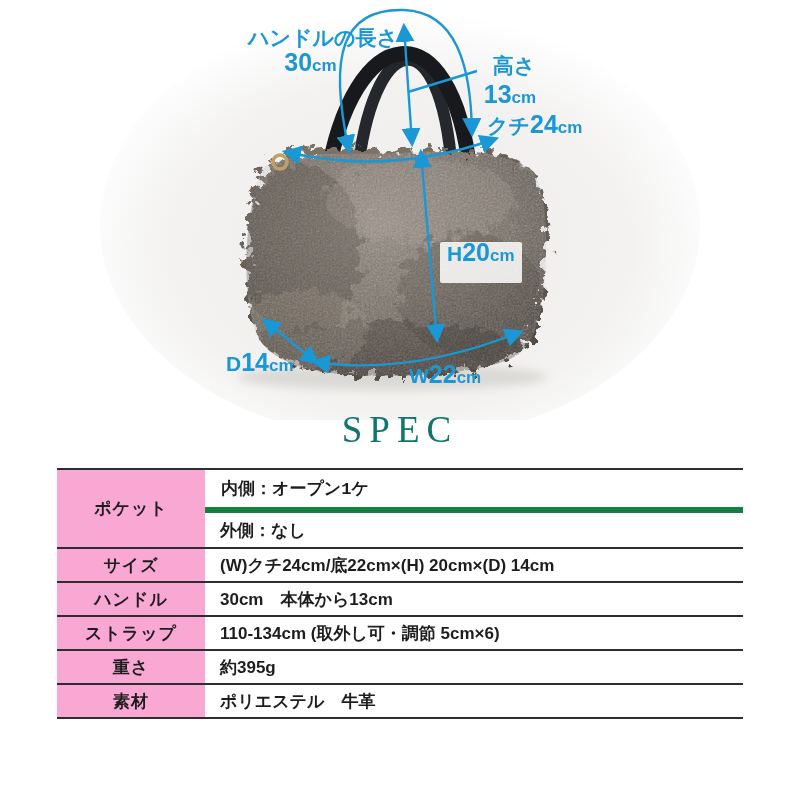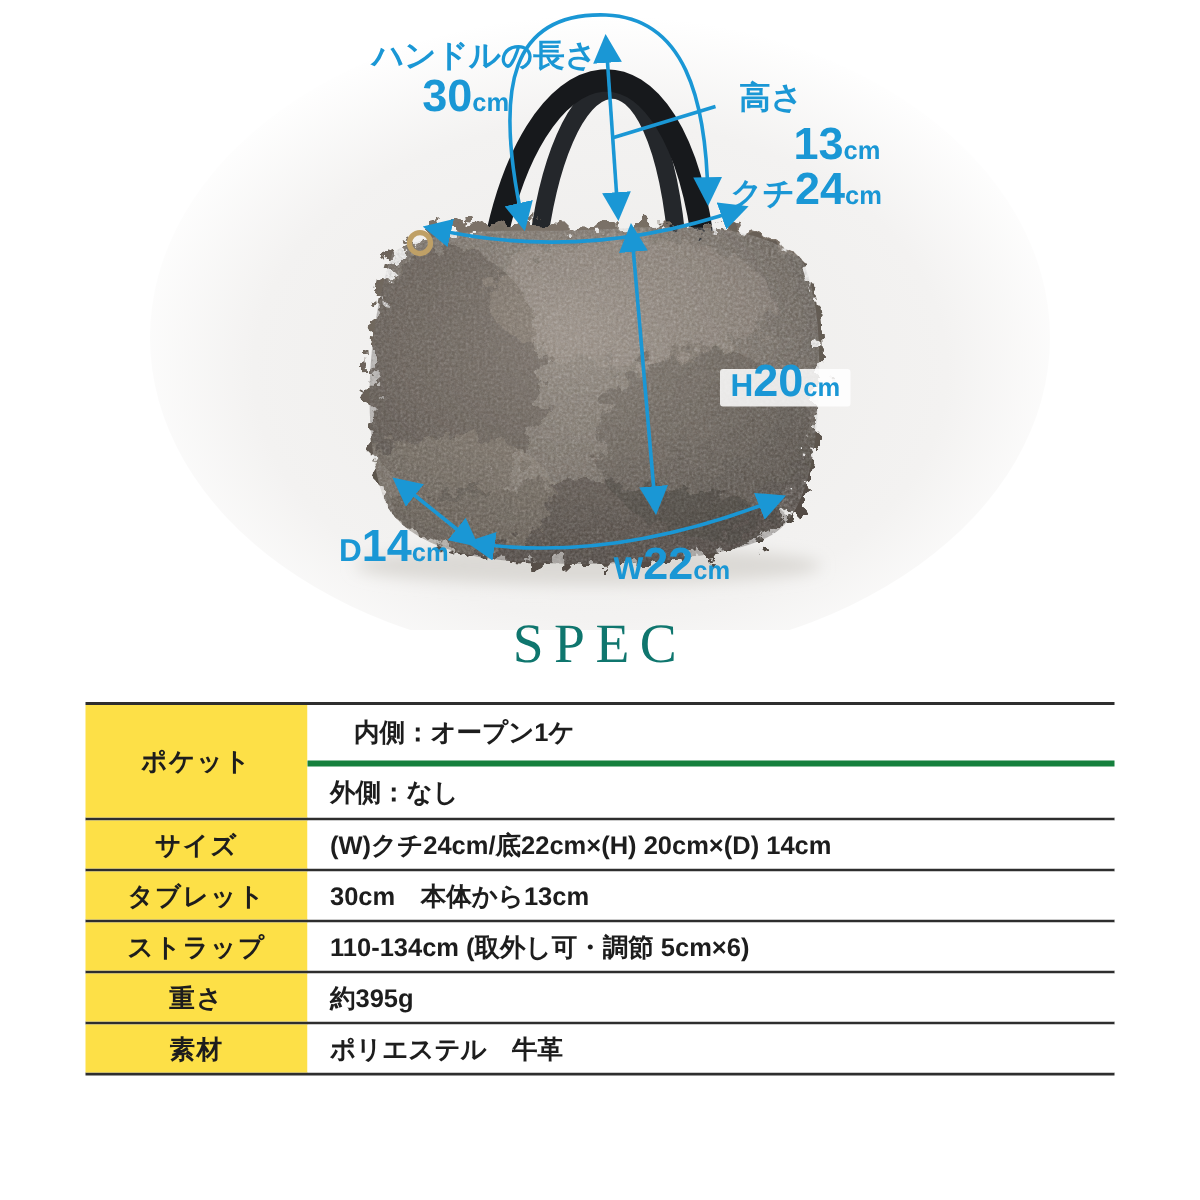"30" .ann .num { font-size: 30px -> 25px }
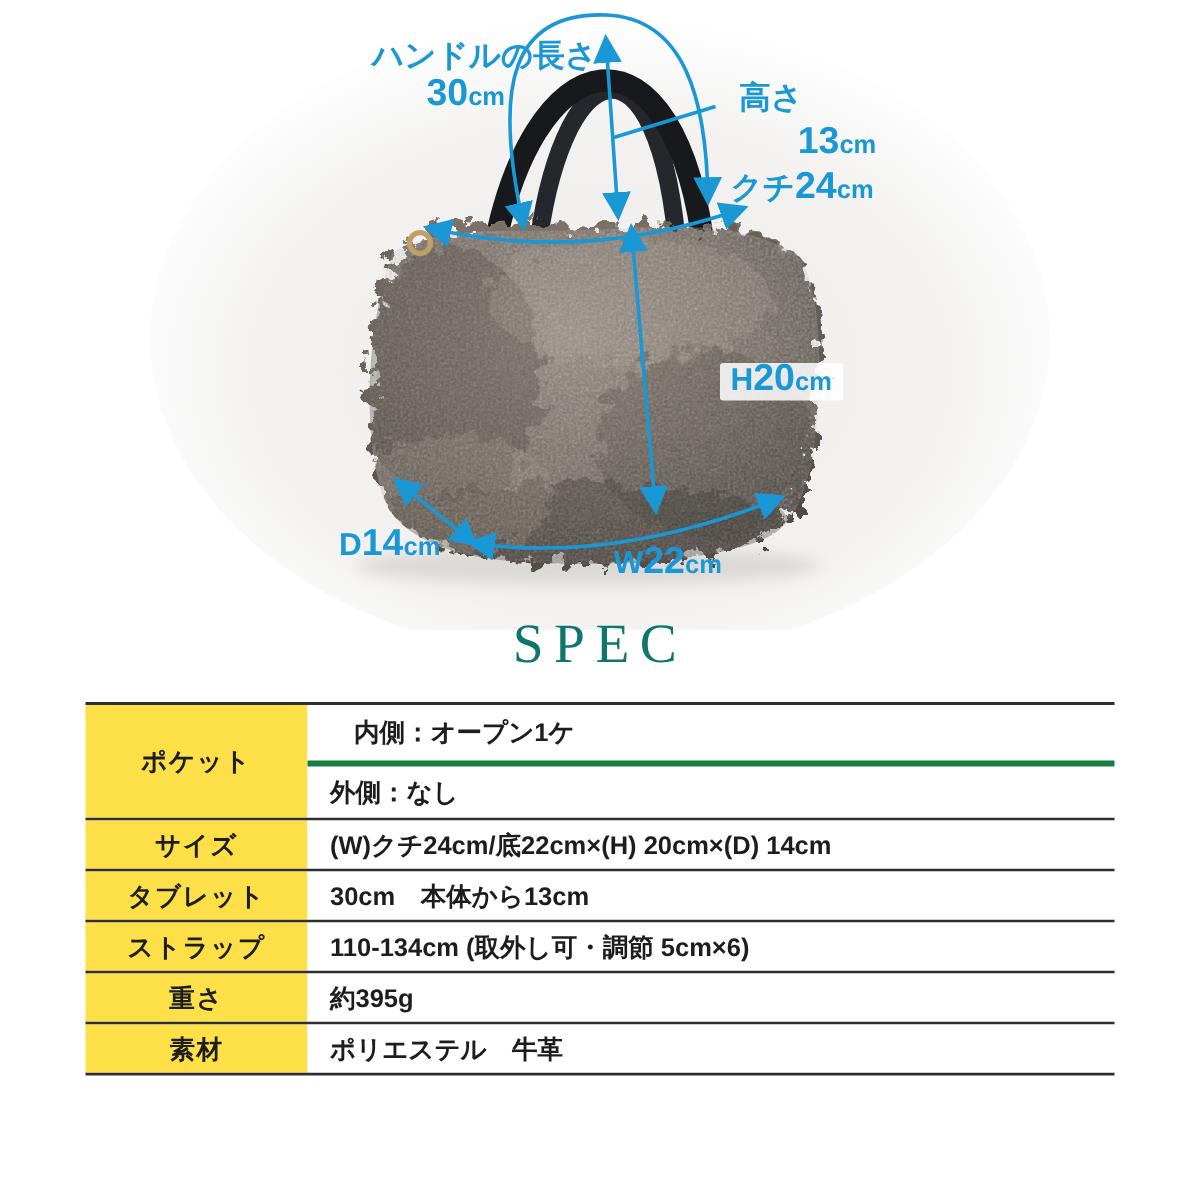"13cm" div.ann { margin-left: 48px -> none }
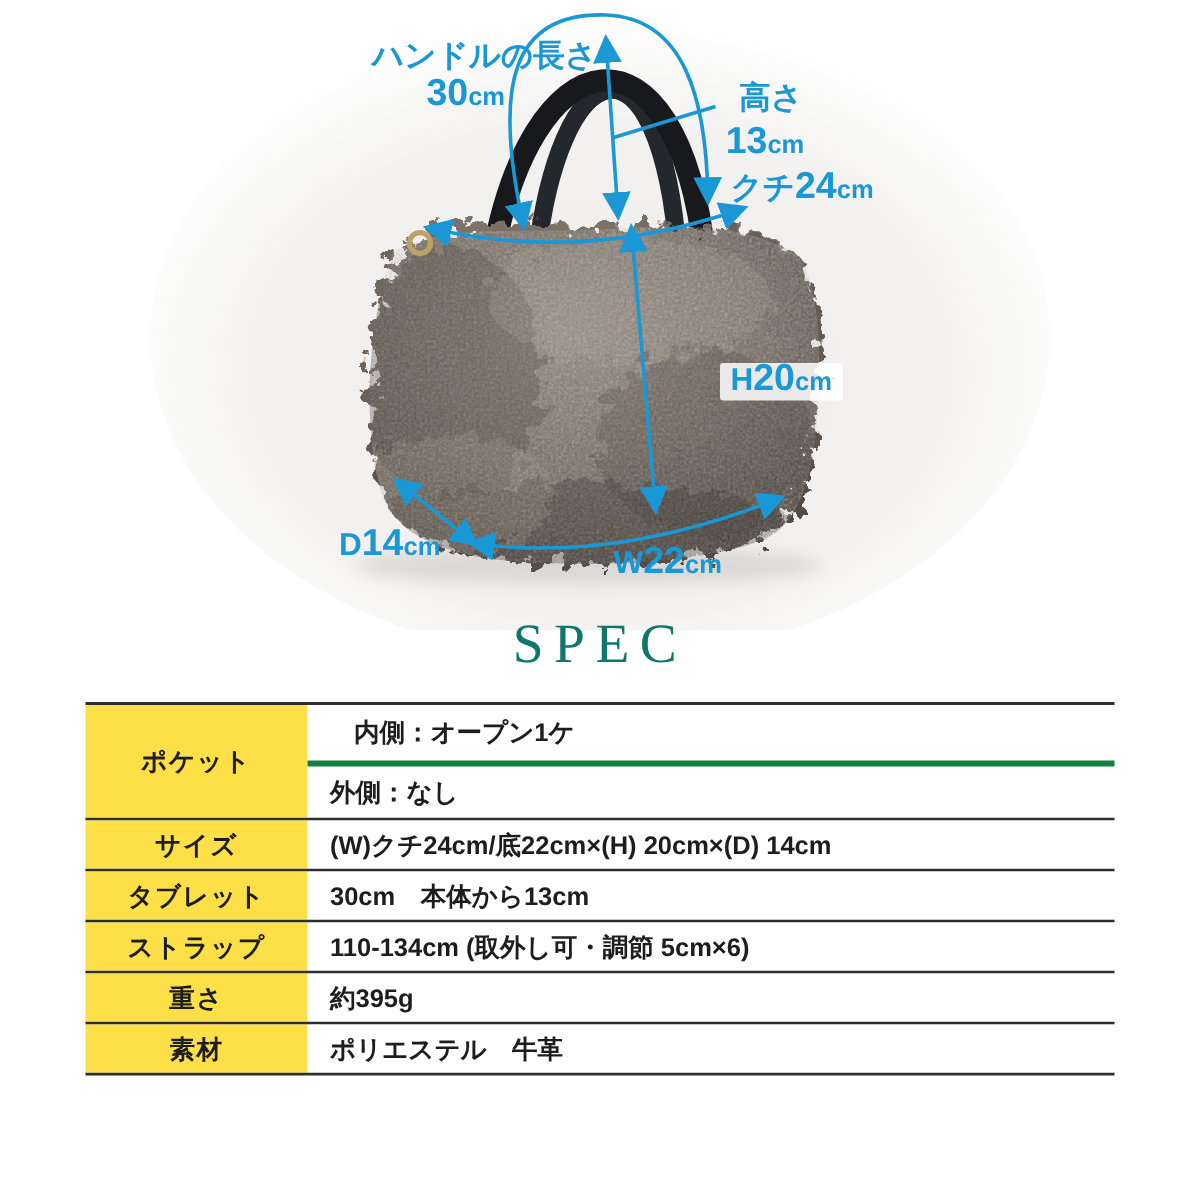"H20cm" .hbox { margin-left: 40px -> none; padding: 0 7px 2px 7px -> 0 7px 18px 7px }
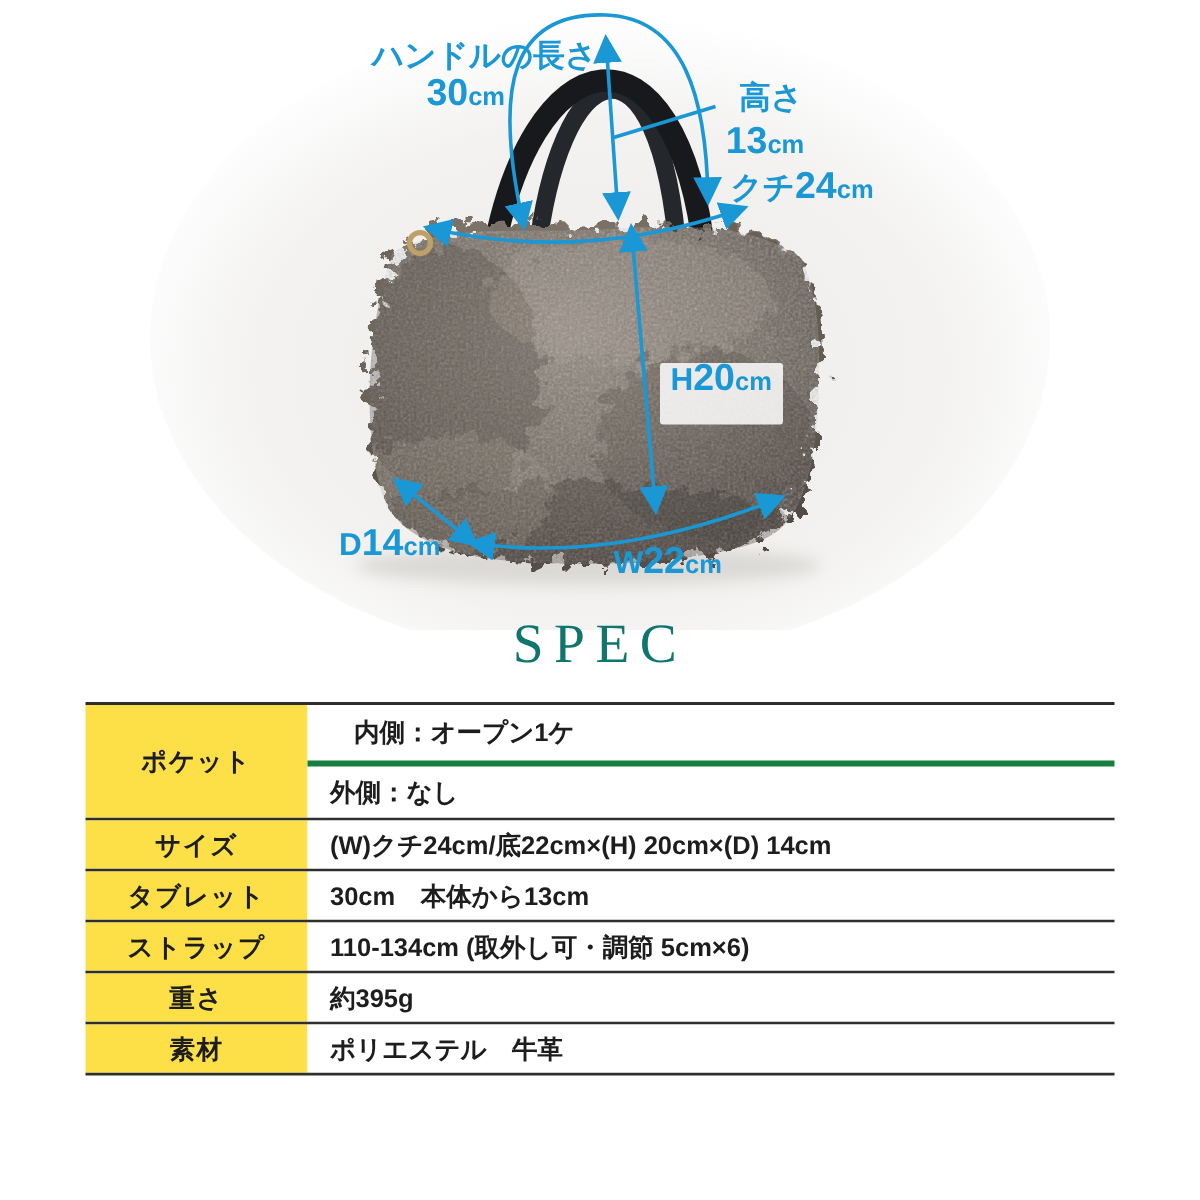"内側：オープン1ケ" .row-pocket .sub1 { border-bottom: 4px solid #15803d -> 6px solid #15803d; font-family: none -> Liberation Mono, monospace; padding-left: 31px -> 16px }
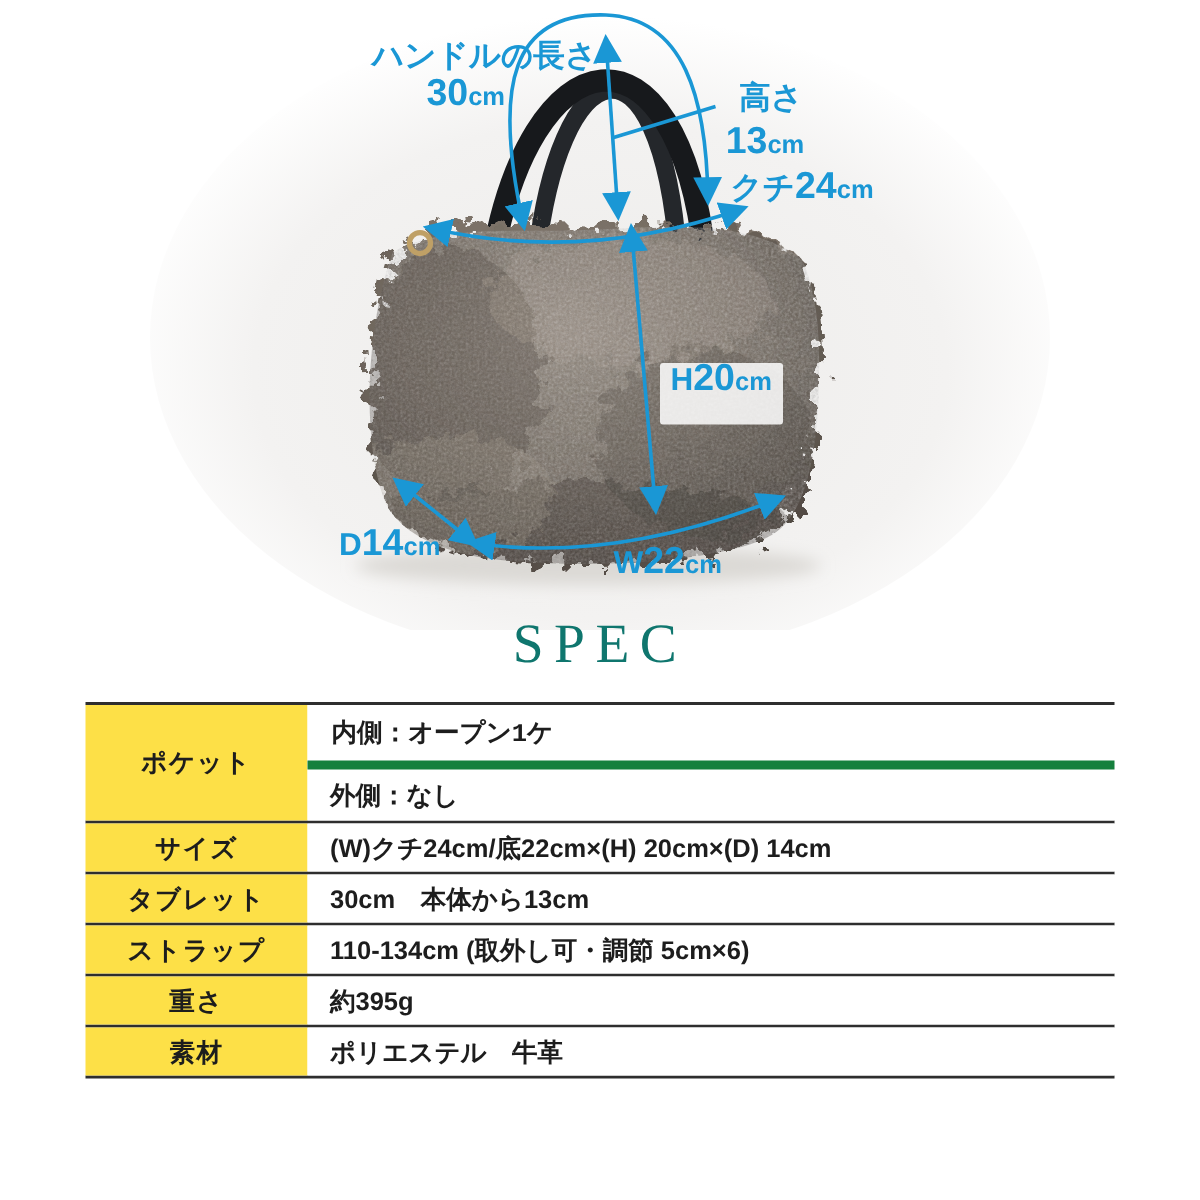"ポケット" .th { background: #fde047 -> #f9a8d4 }
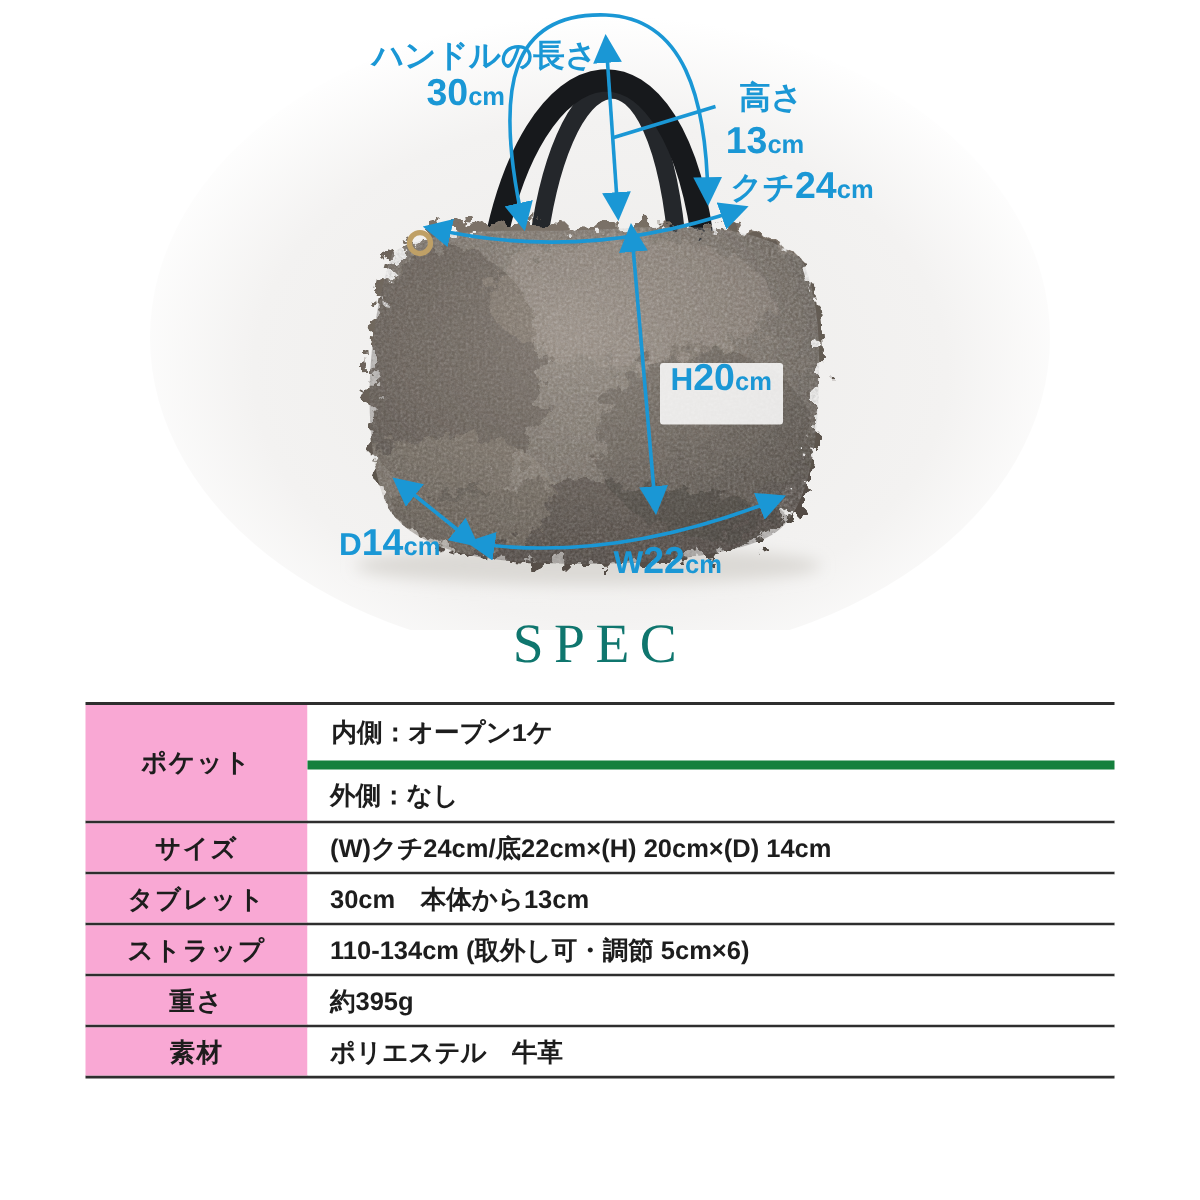"タブレット" div.th { text: タブレット -> ハンドル }
